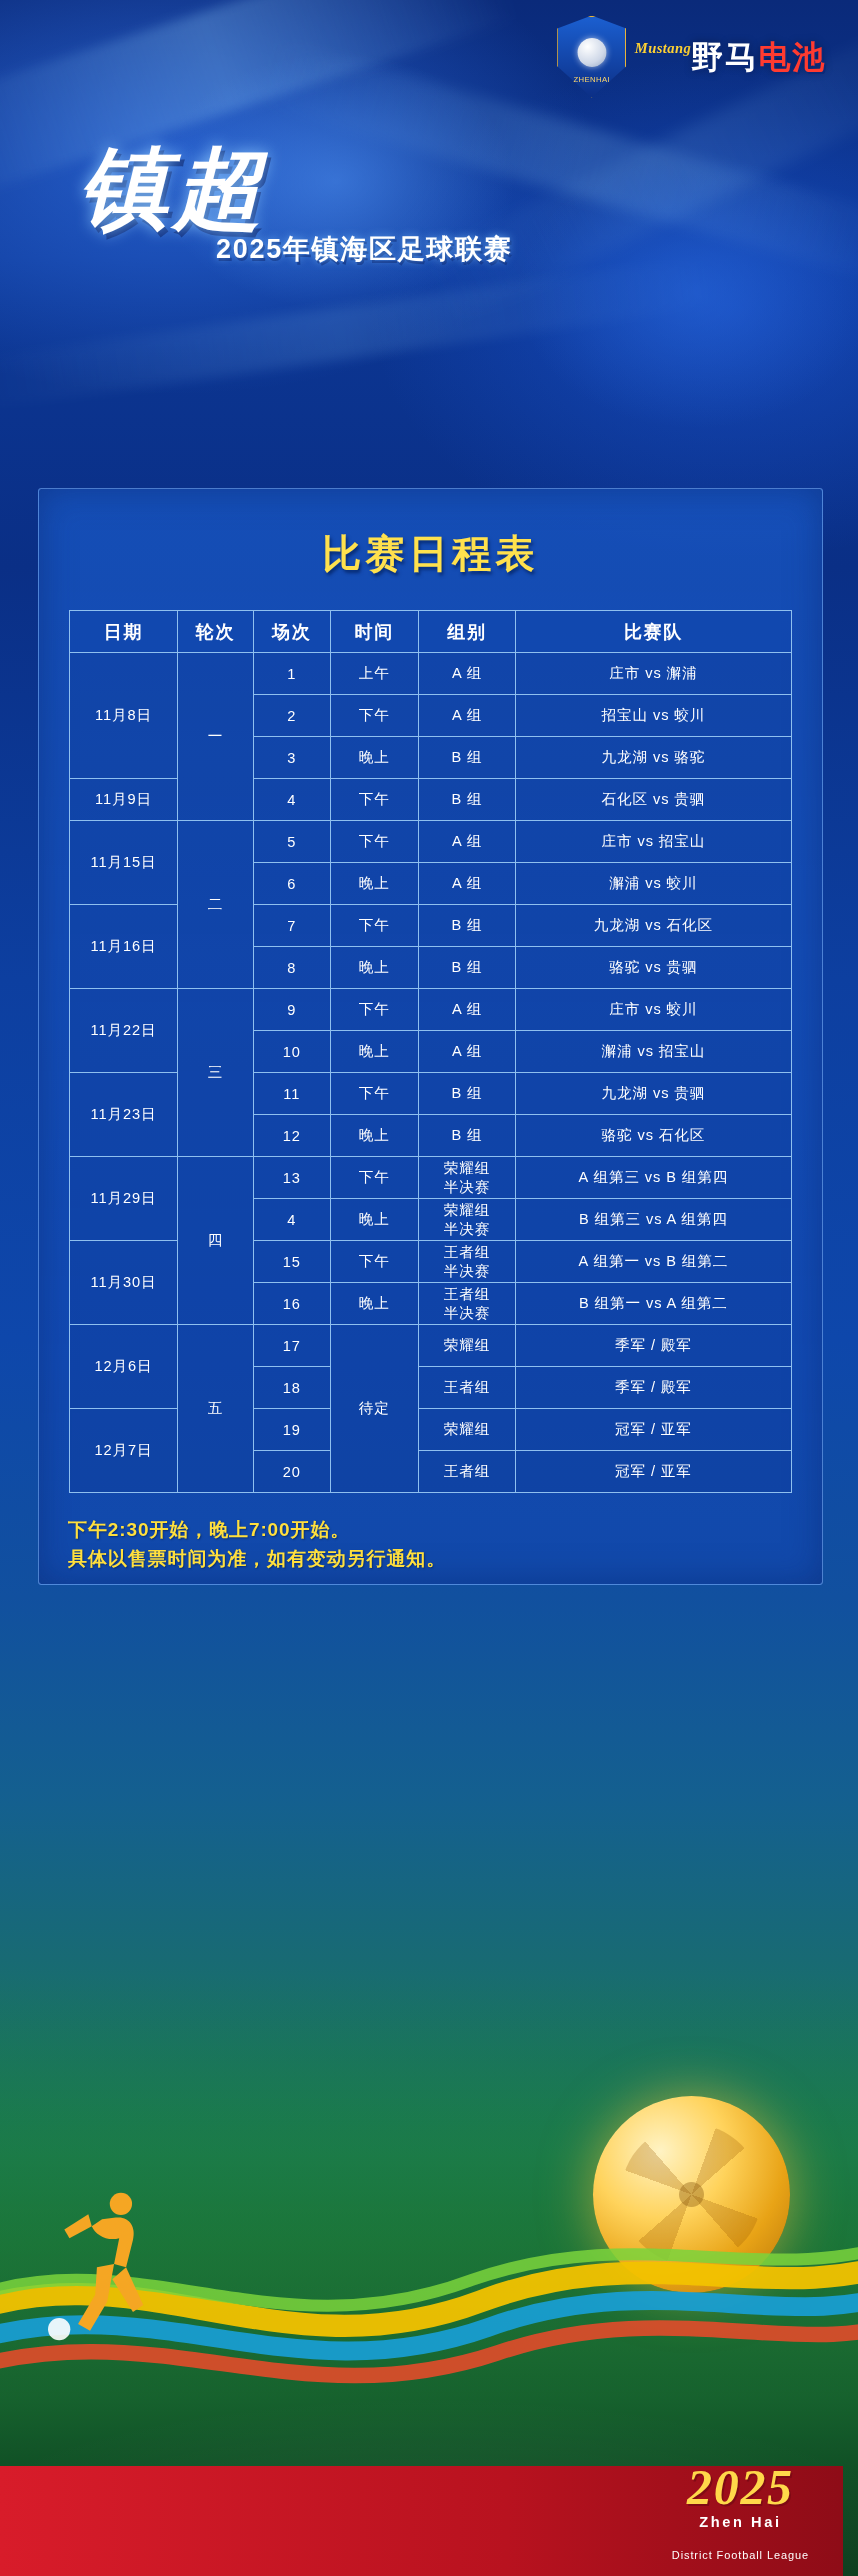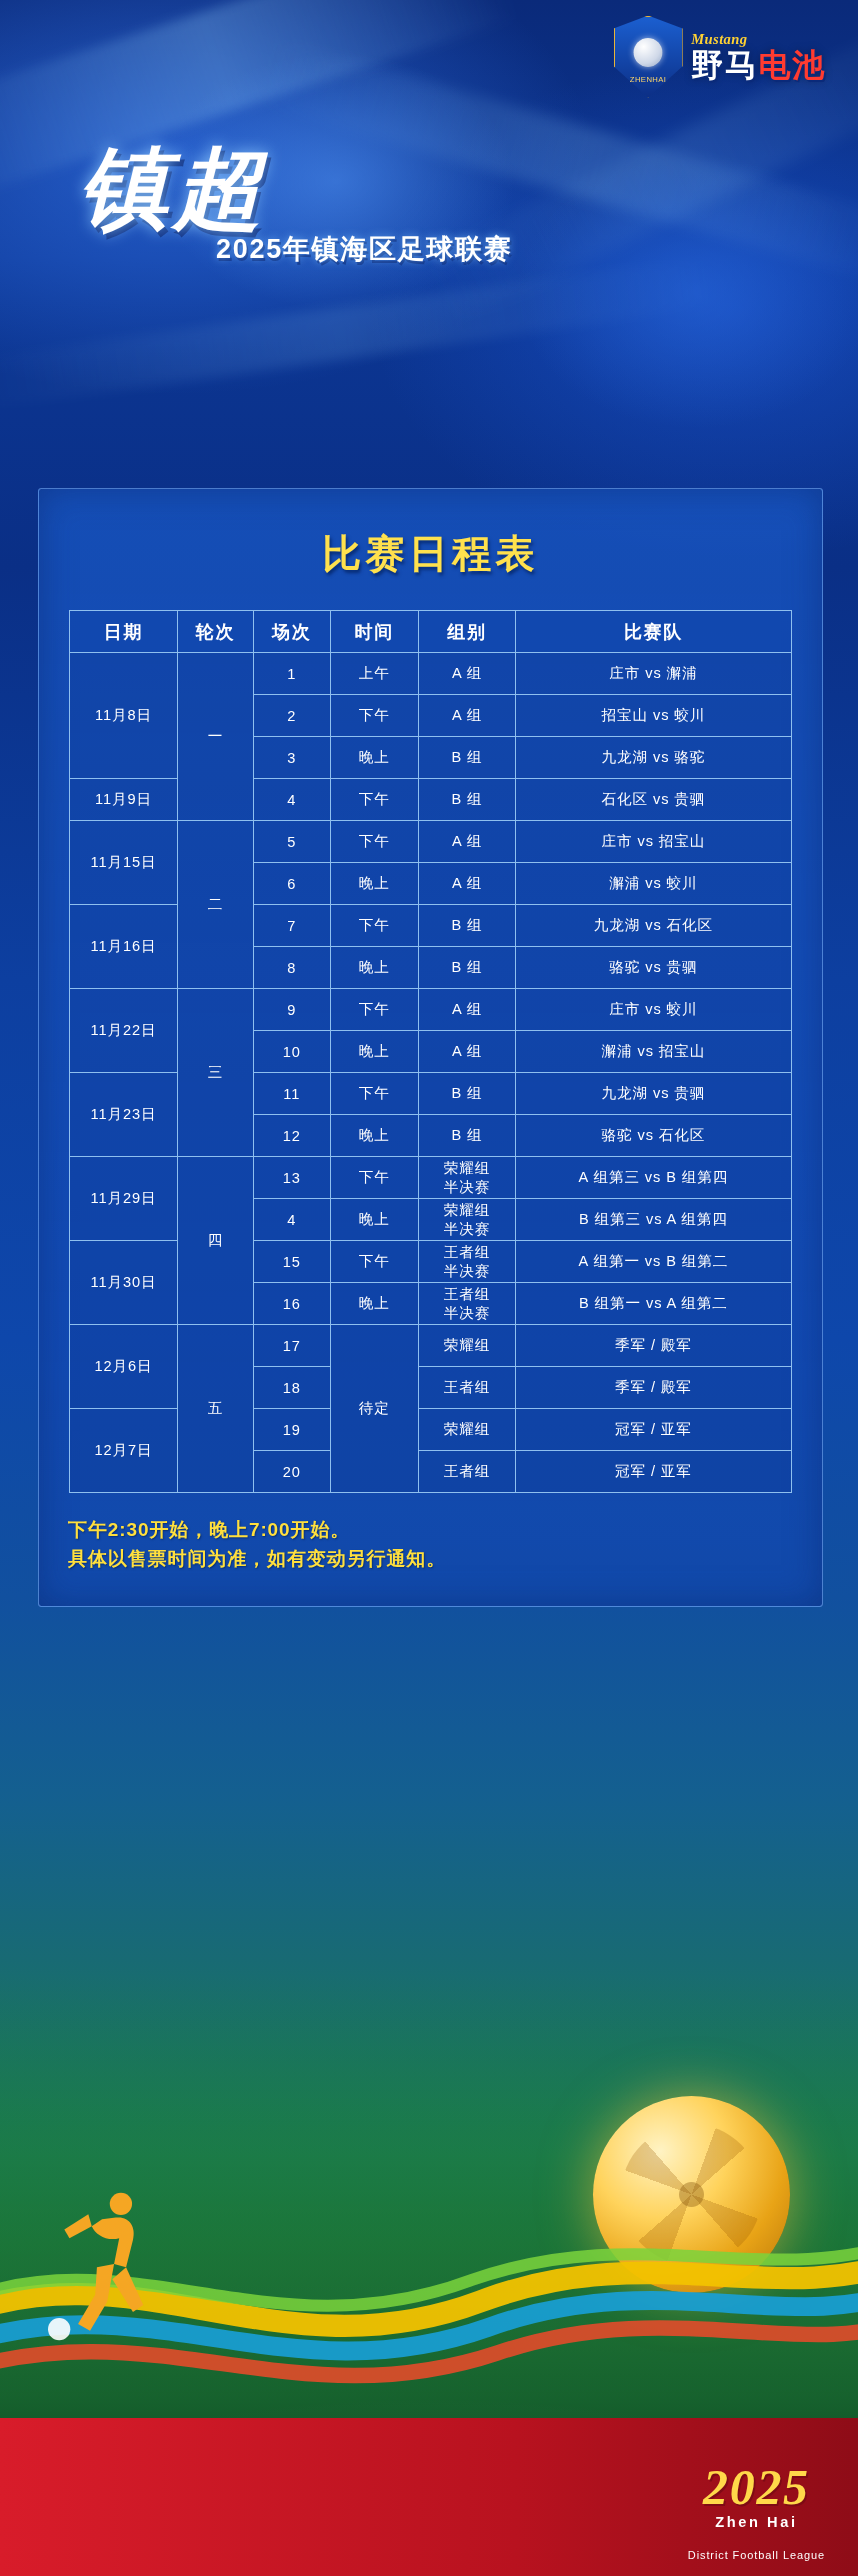"Mustang" .brand { flex-direction: column -> row }
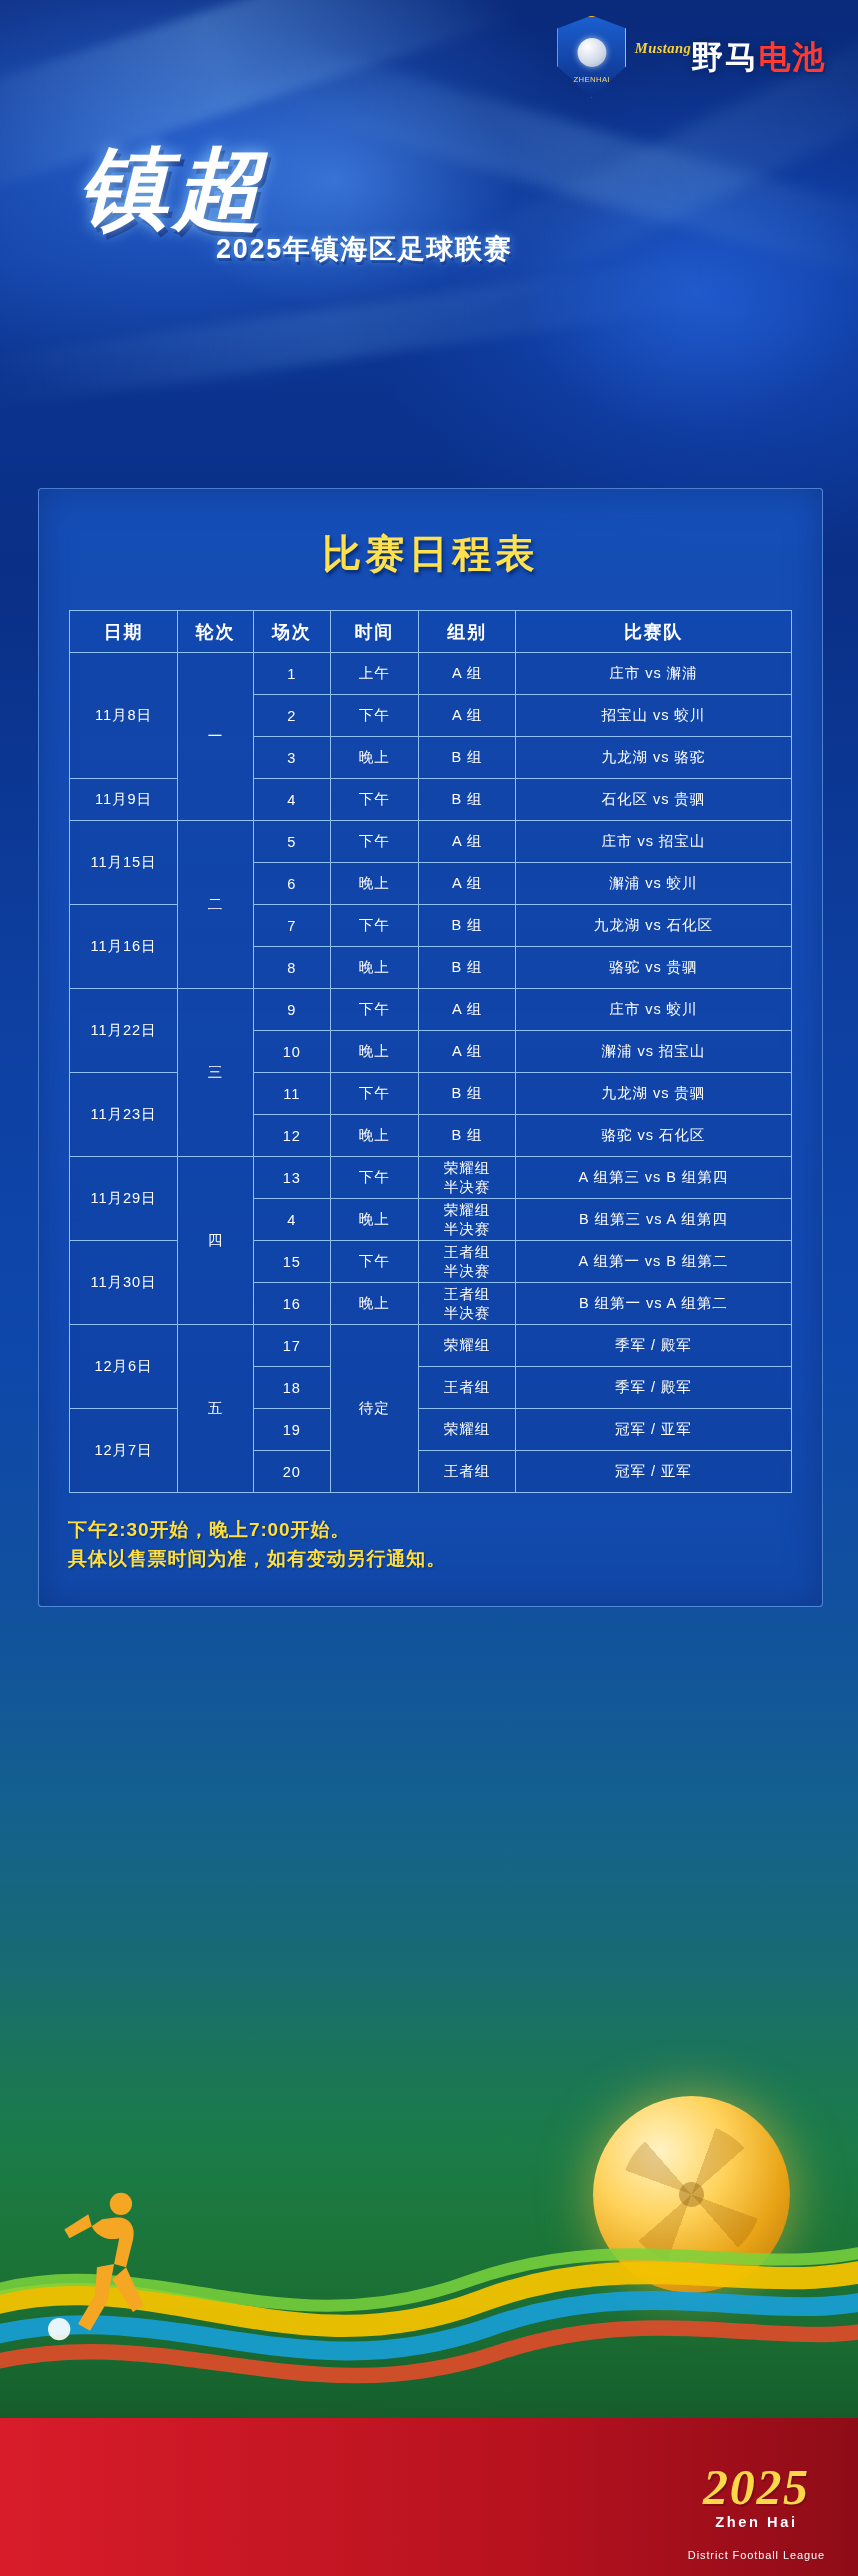"比赛日程表" .card { padding-bottom: 32px -> 10px }
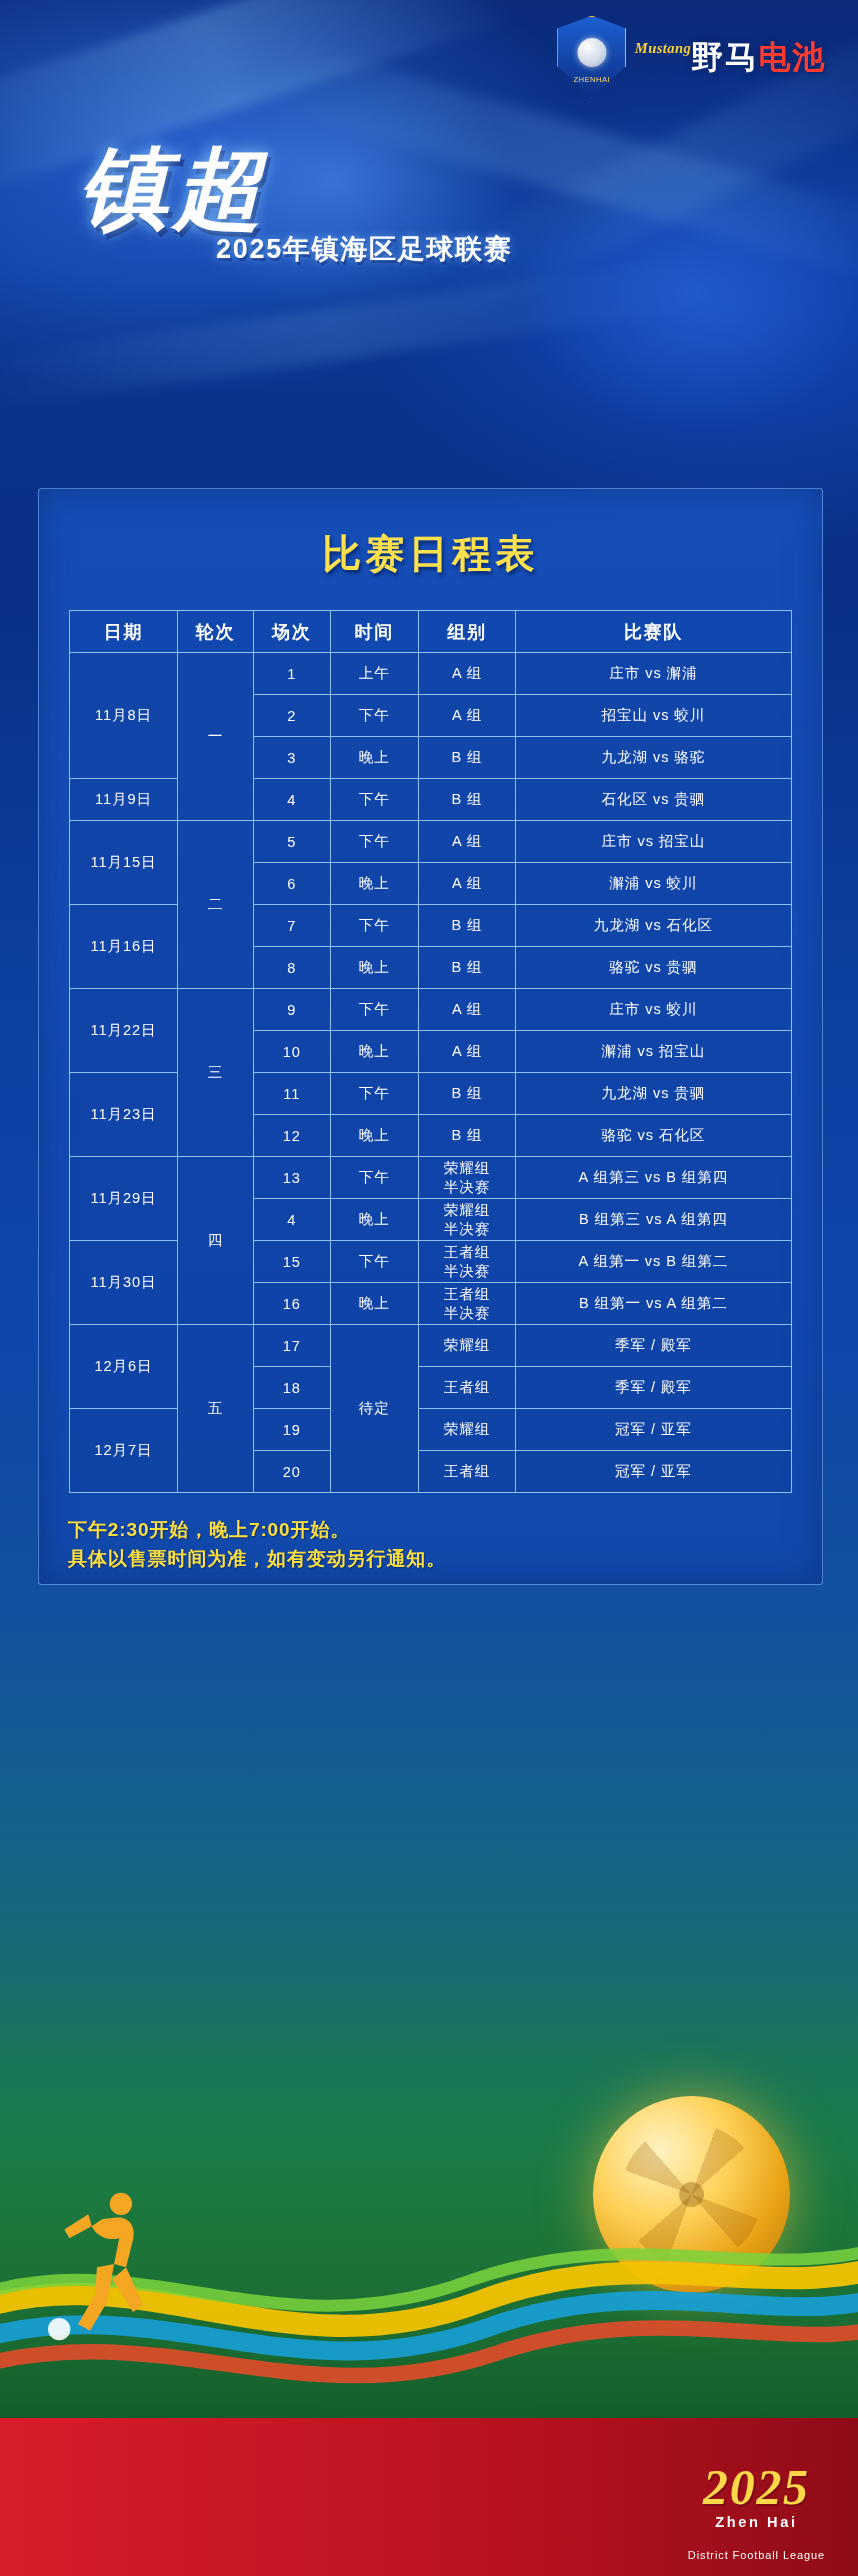"2025" .bottom-bar { height: 158px -> 110px; right: 0 -> 16px }
